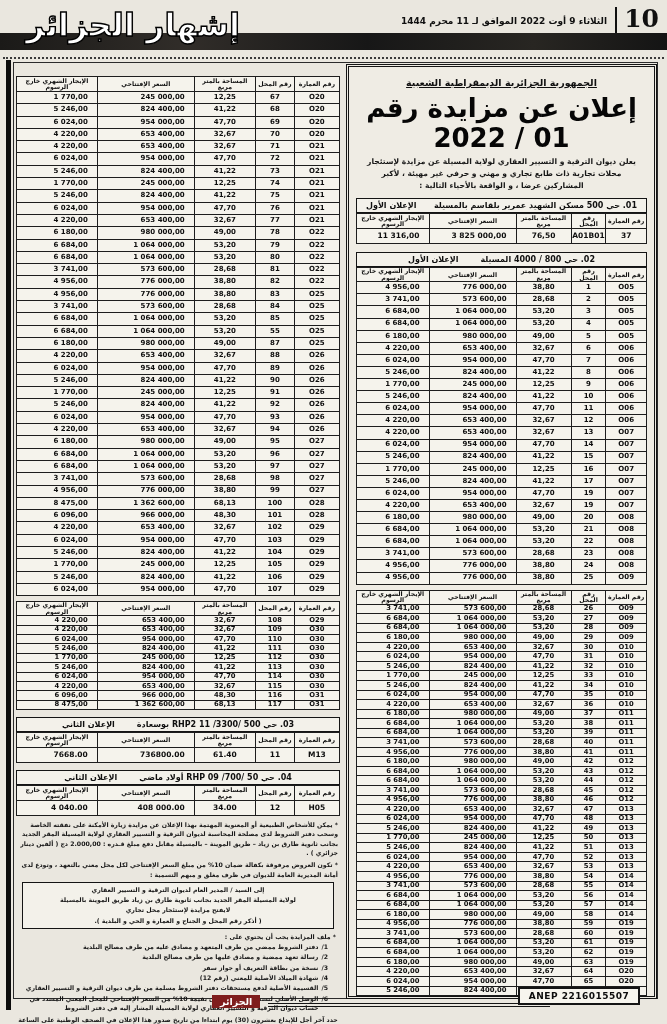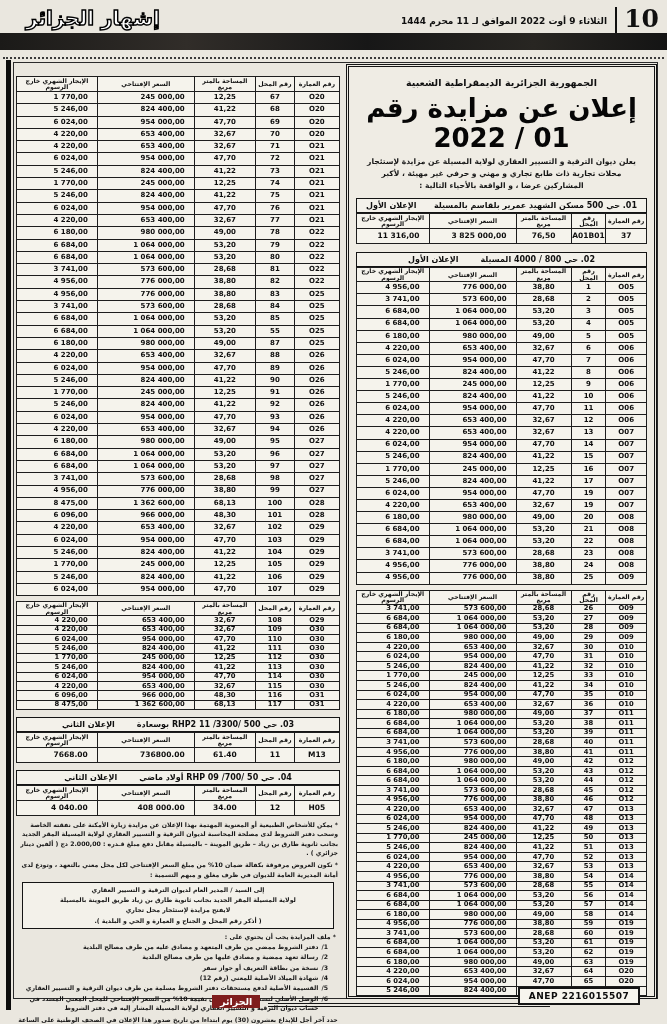"إشهار الجزائر" .logo { font-size: 20px -> 32px }
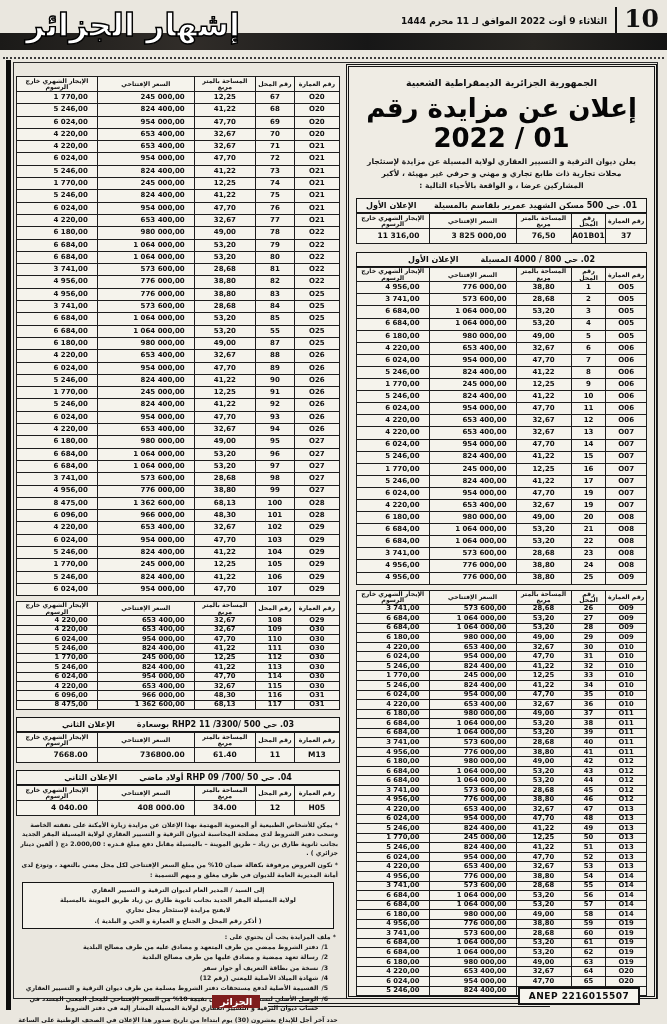"الجمهورية الجزائرية الديمقراطية الشعبية" .republic { text-decoration: none -> underline }
